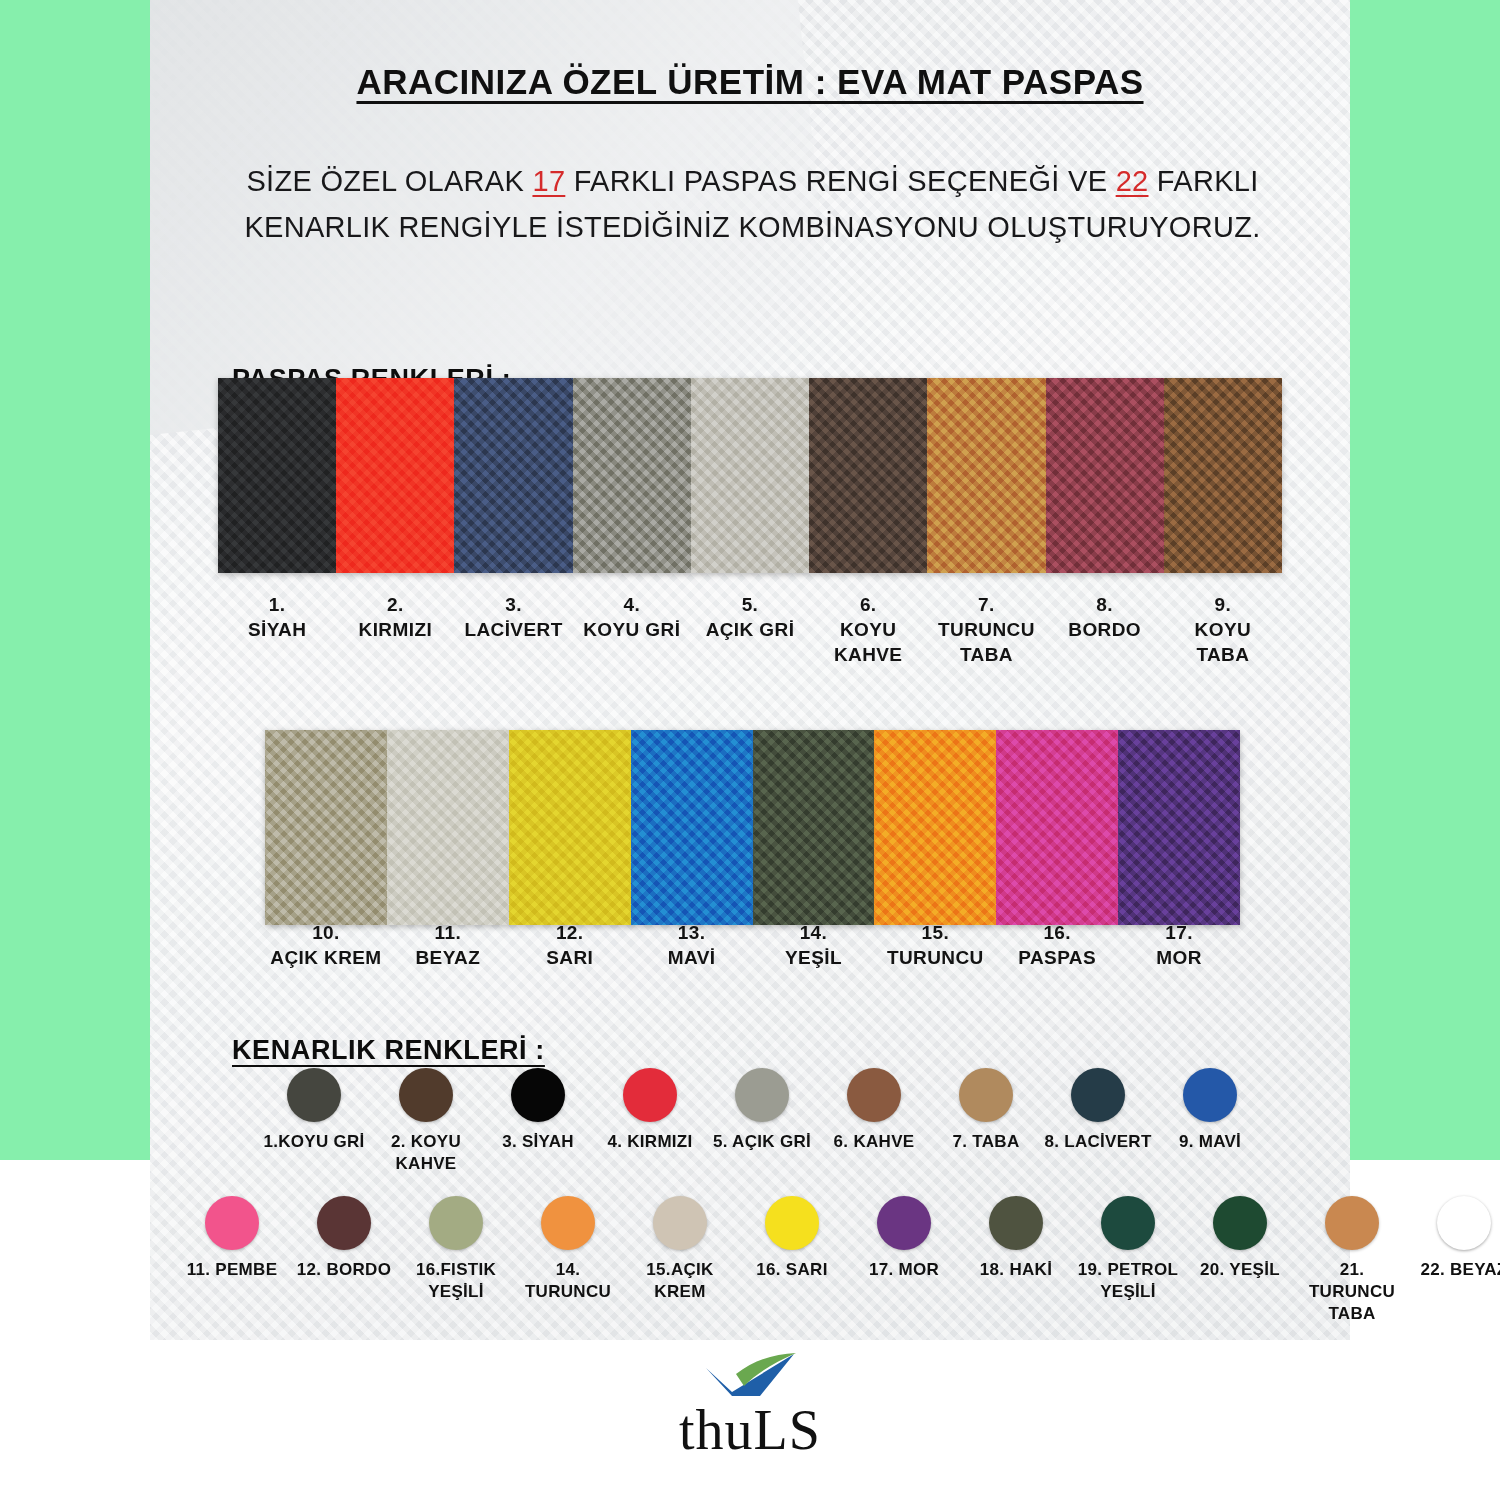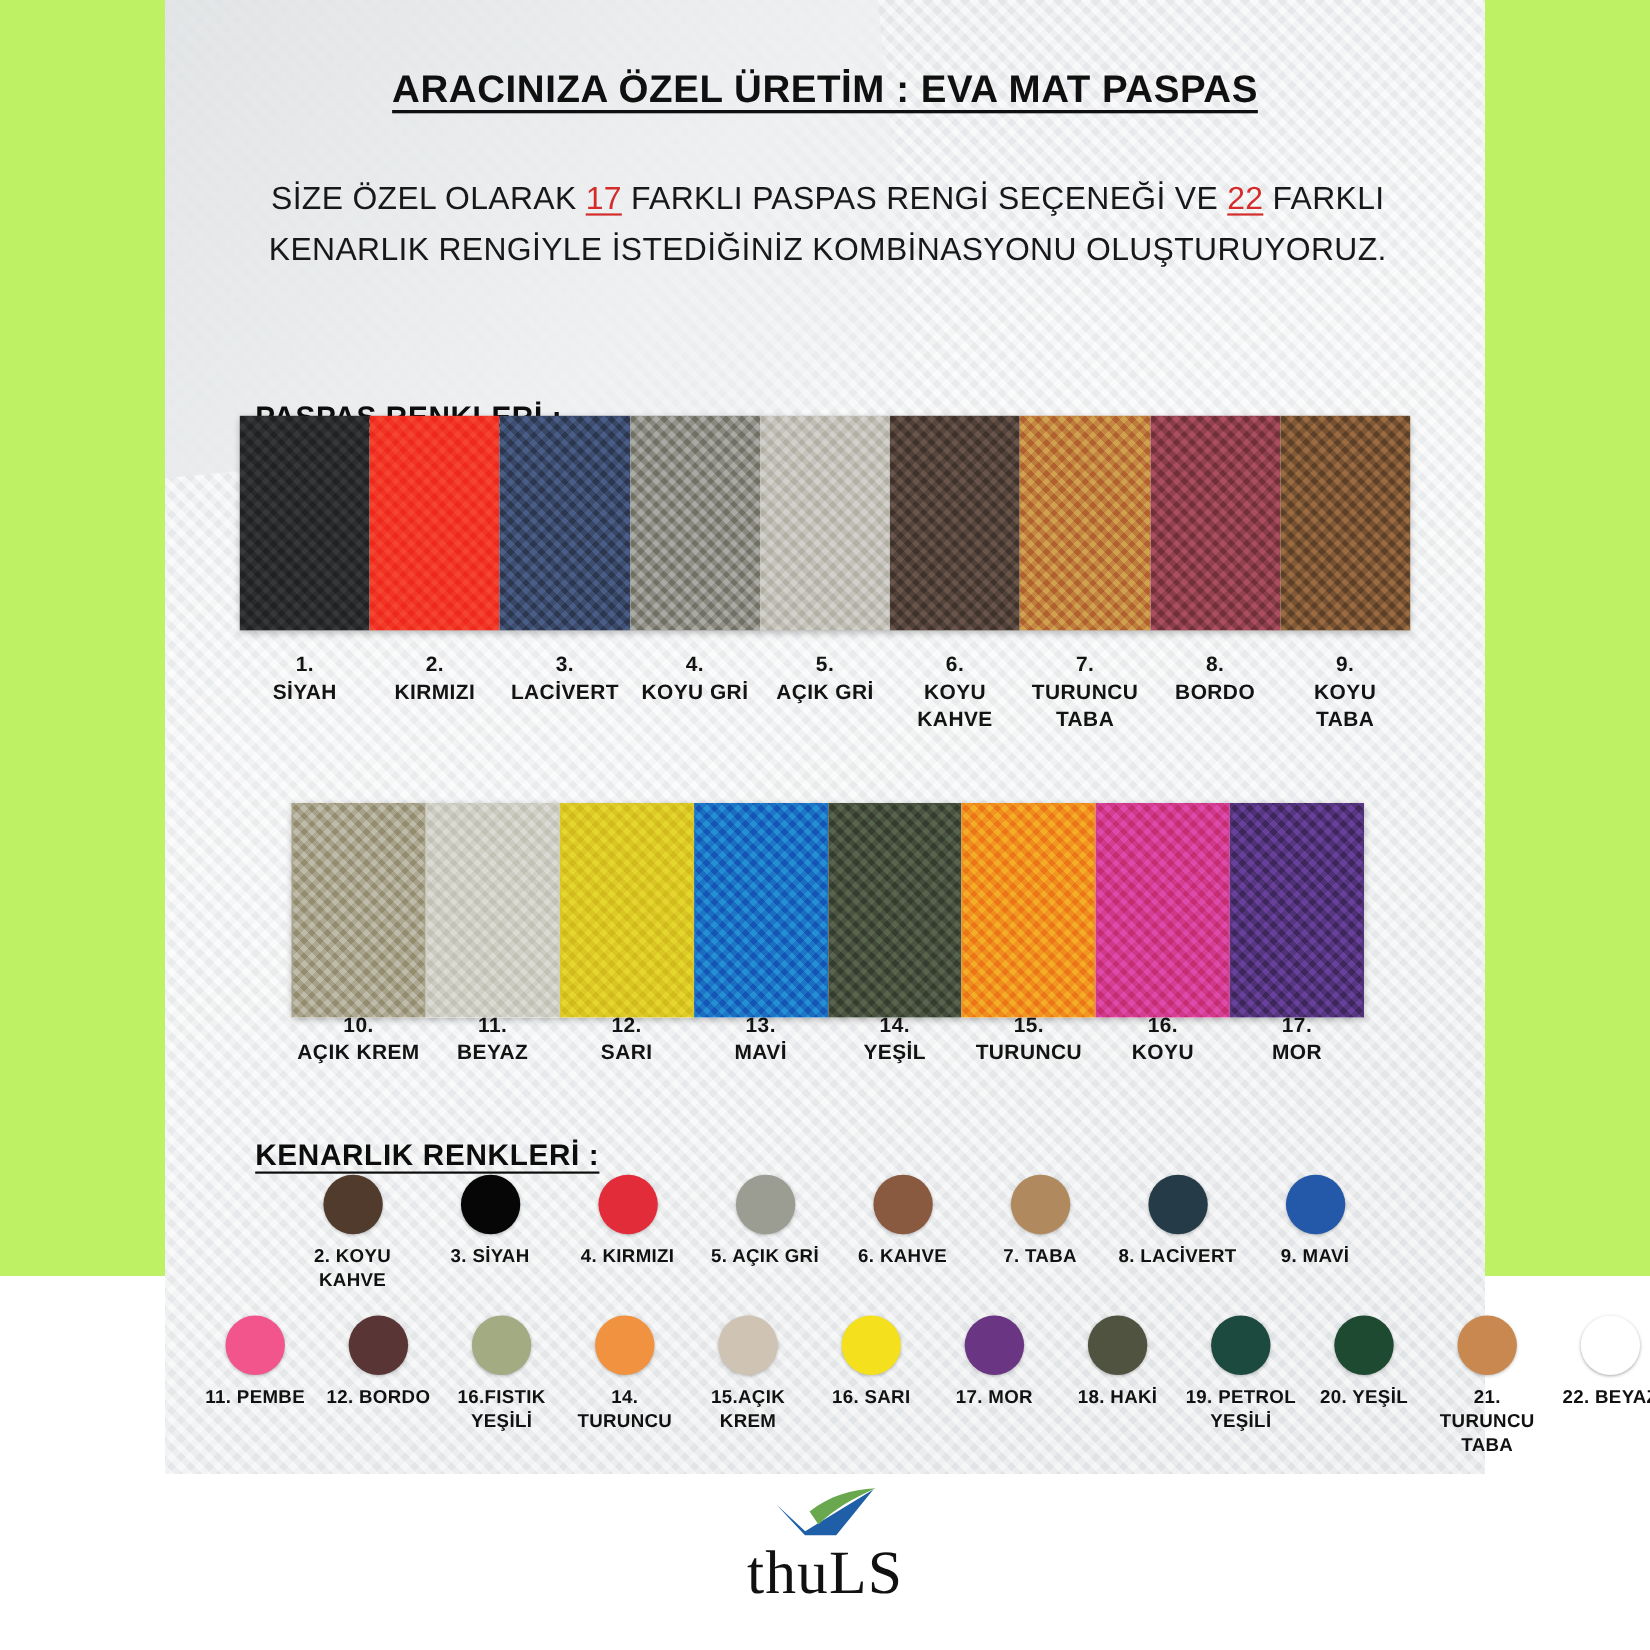"ARACINIZA ÖZEL ÜRETİM : EVA" .page { background: #bef264 -> #86efac }
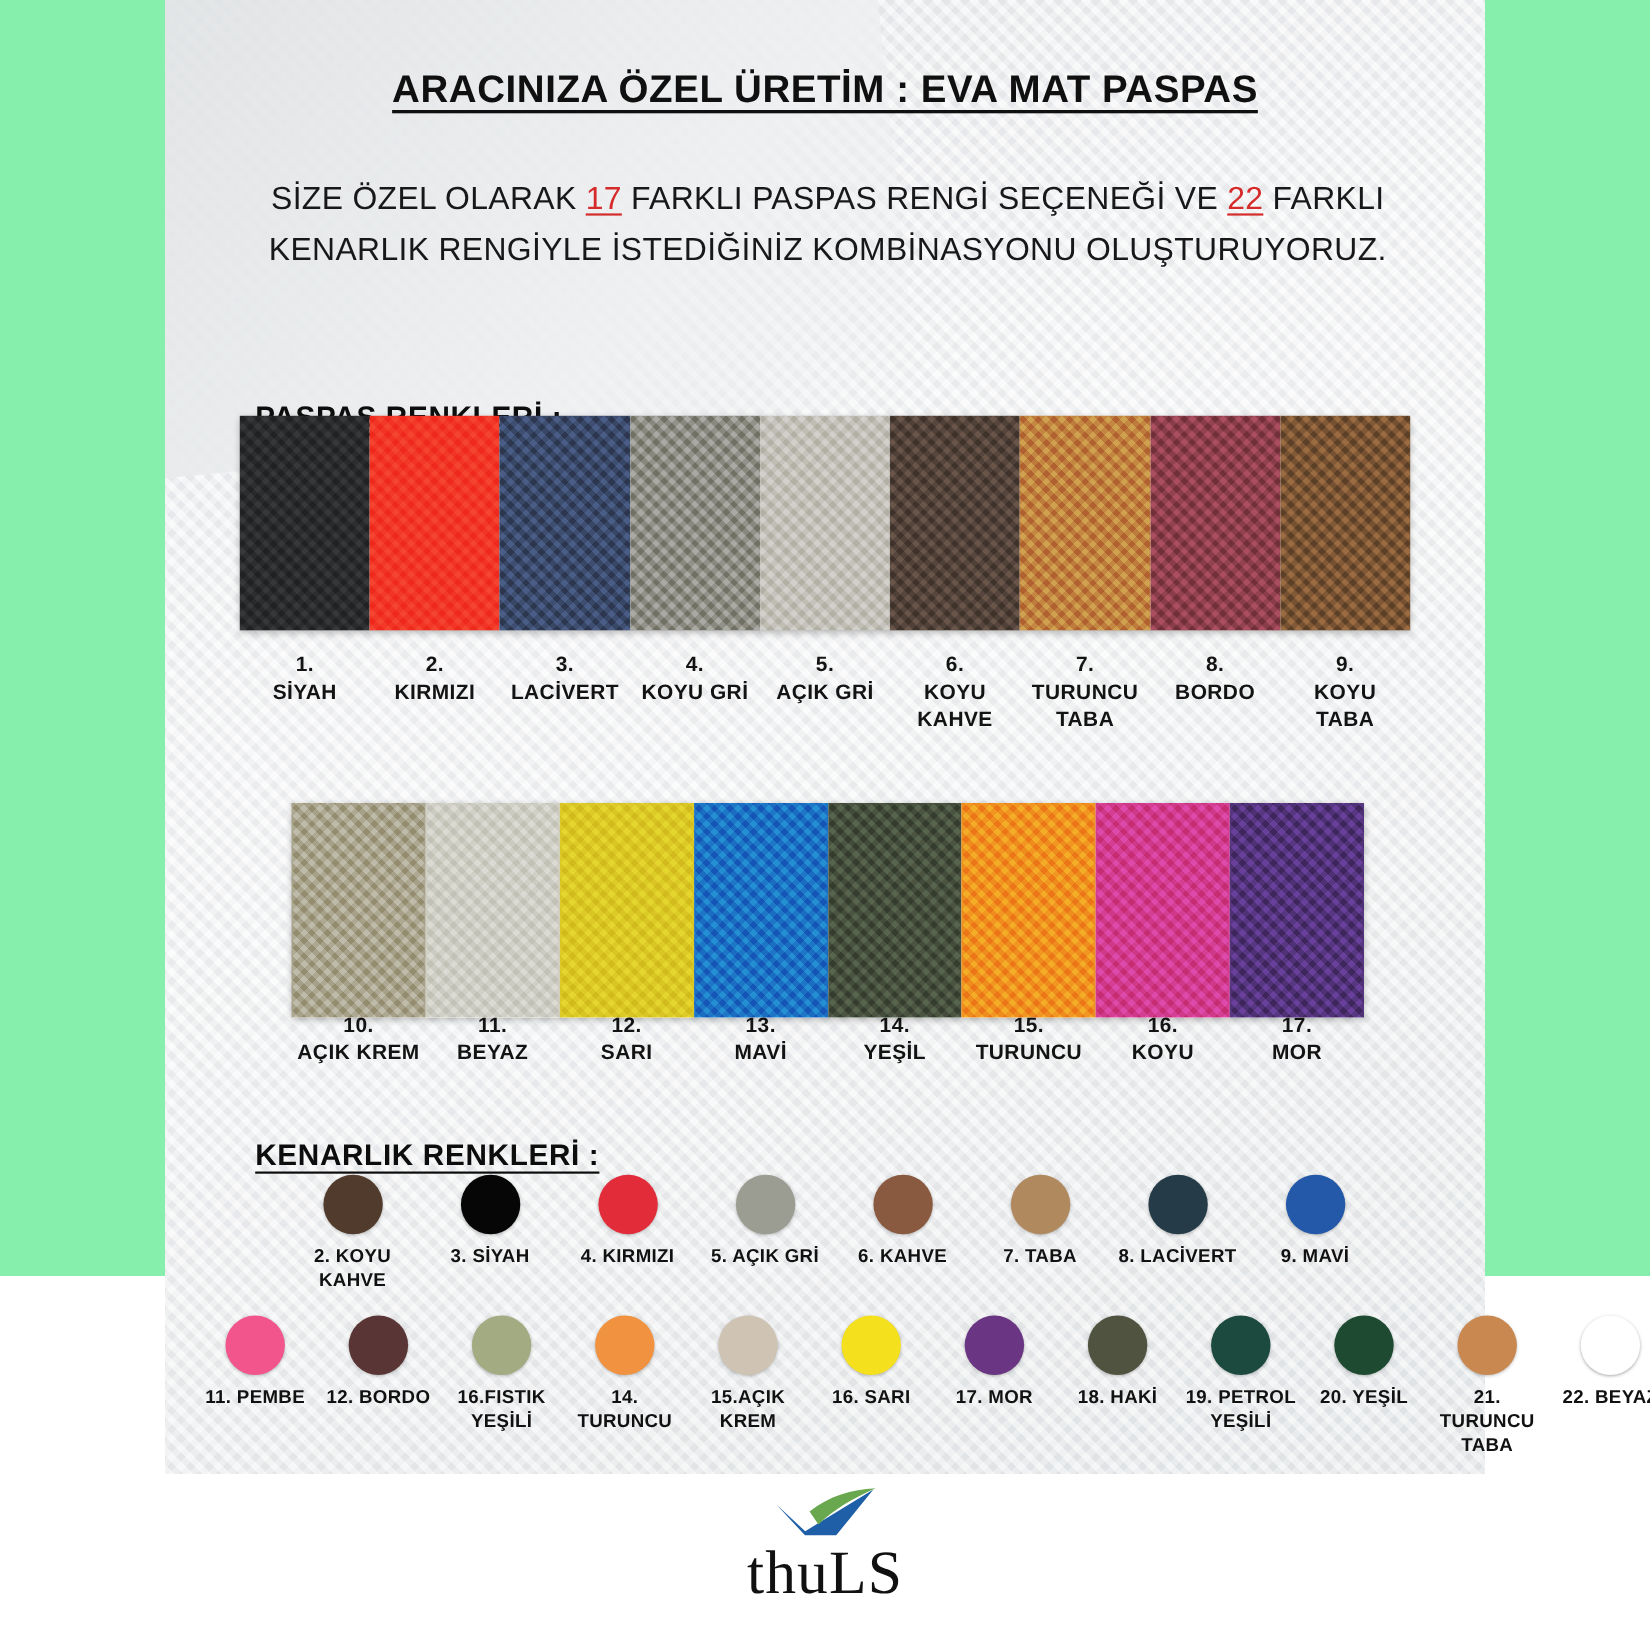"KOYU" span { text: KOYU -> PASPAS }
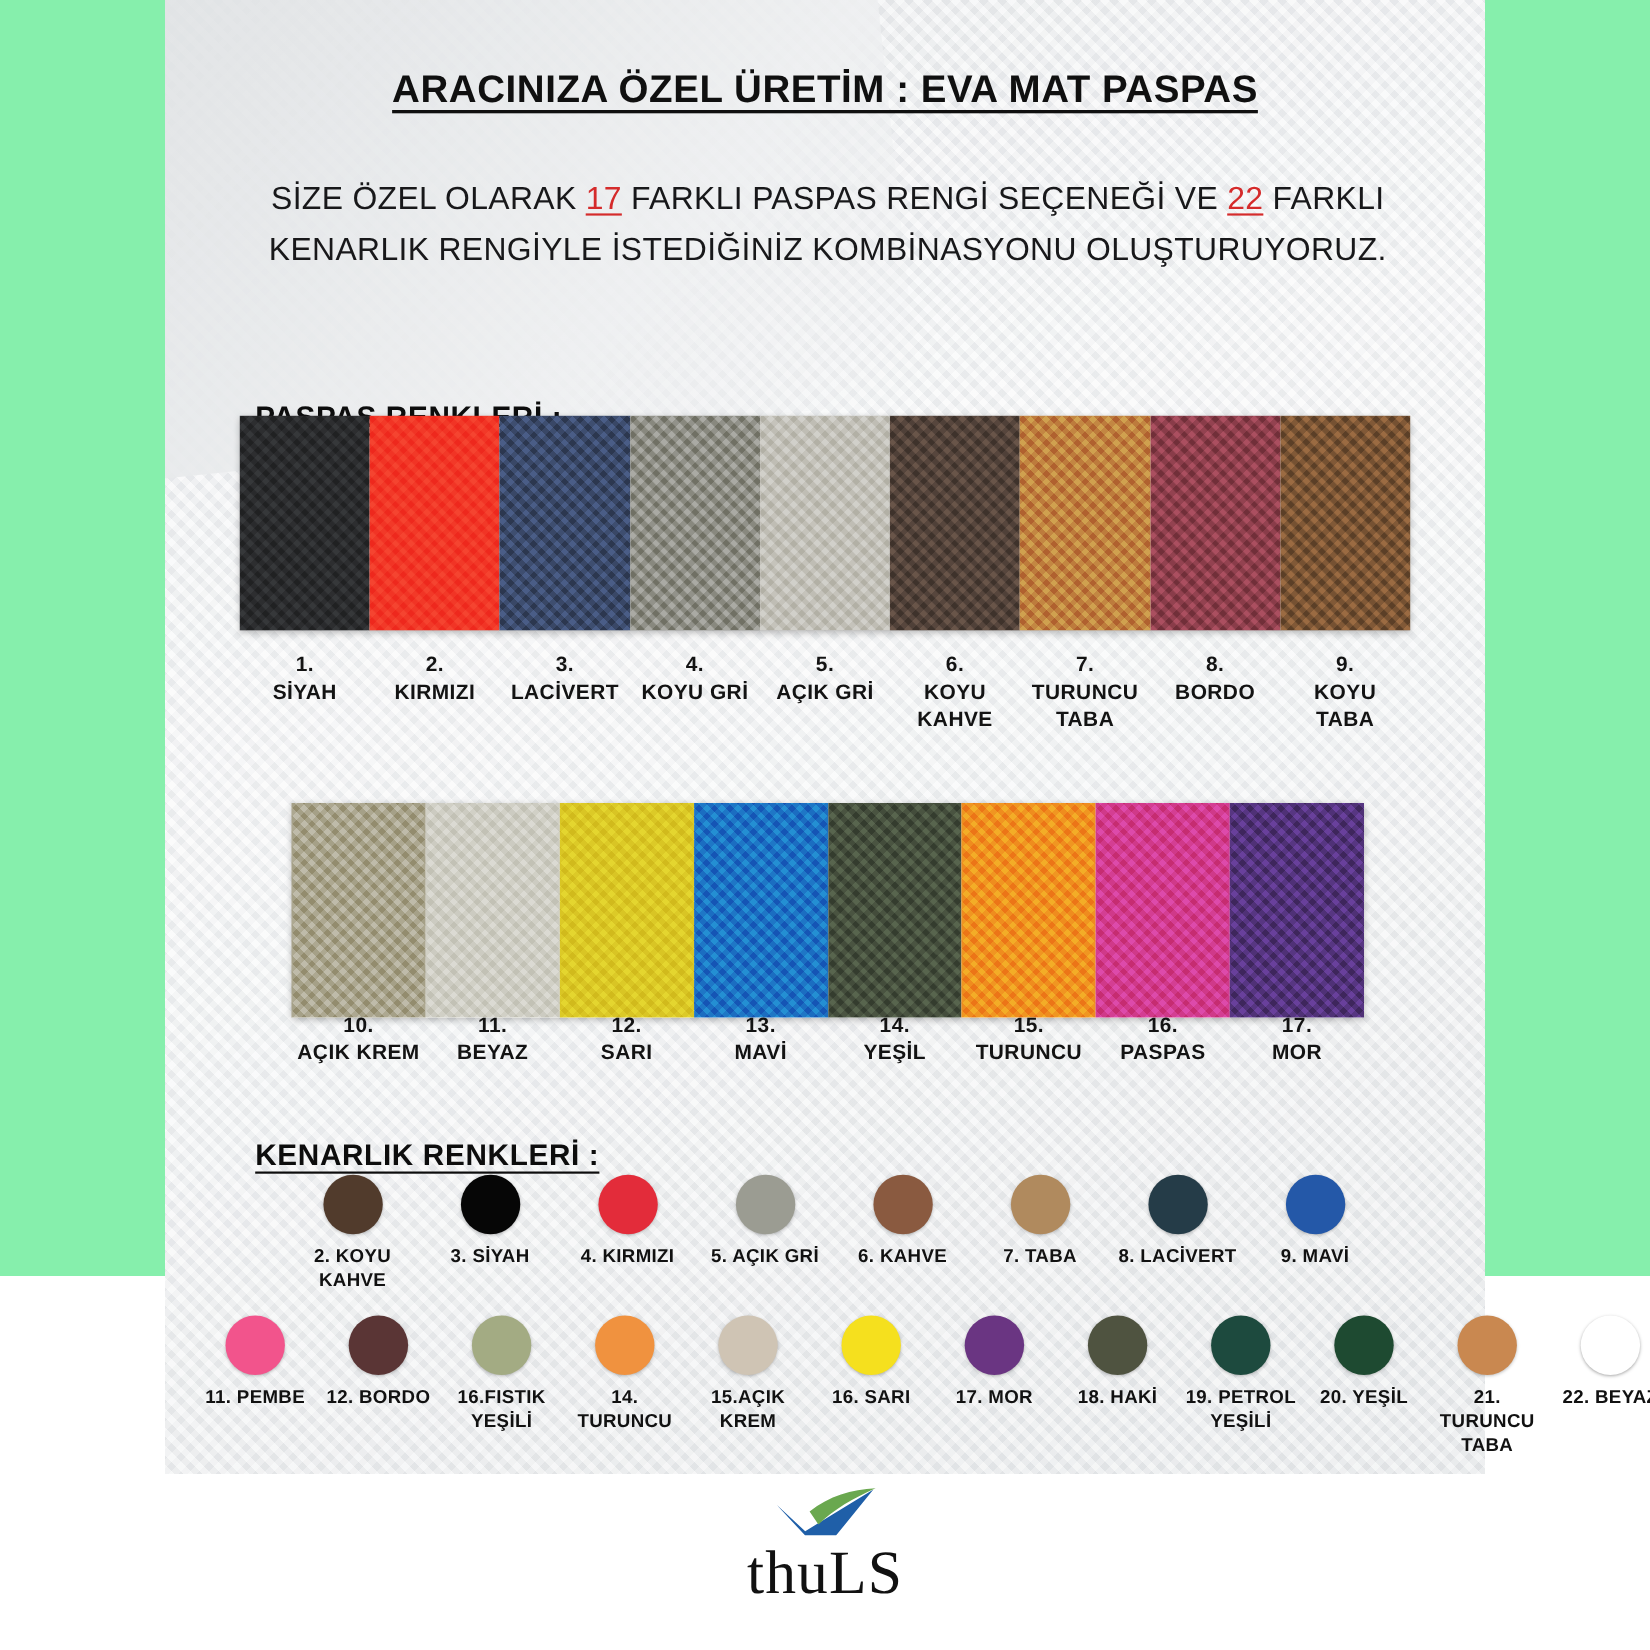"1.KOYU GRİ" div.dot-cell { html: none -> <div> <div></div> <div>1.KOYU GRİ</div> </div> }
